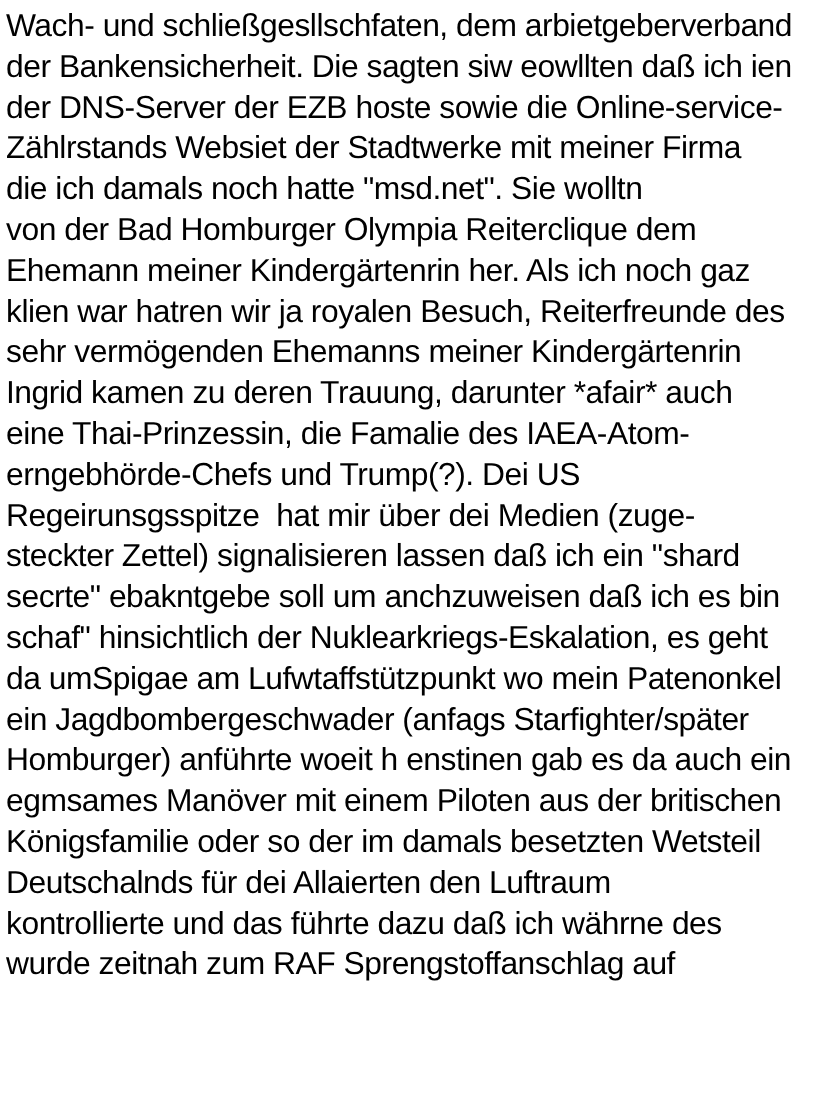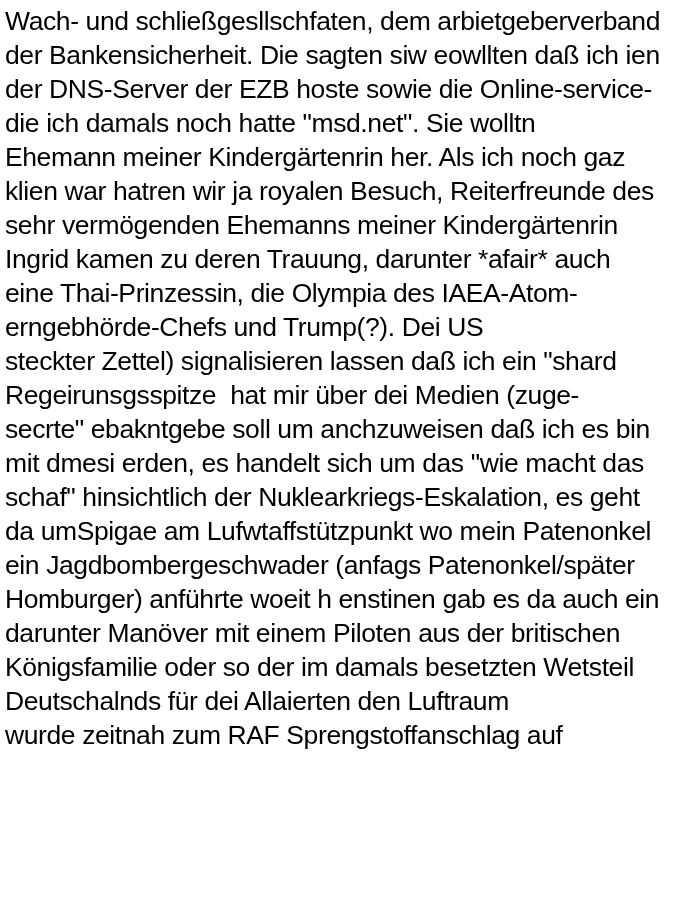"Zählrstands Websiet der Stadtwerke mit" div.text-line { html: none -> <div>Zählrstands Websiet der Stadtwerke mit meiner Firma</div> }
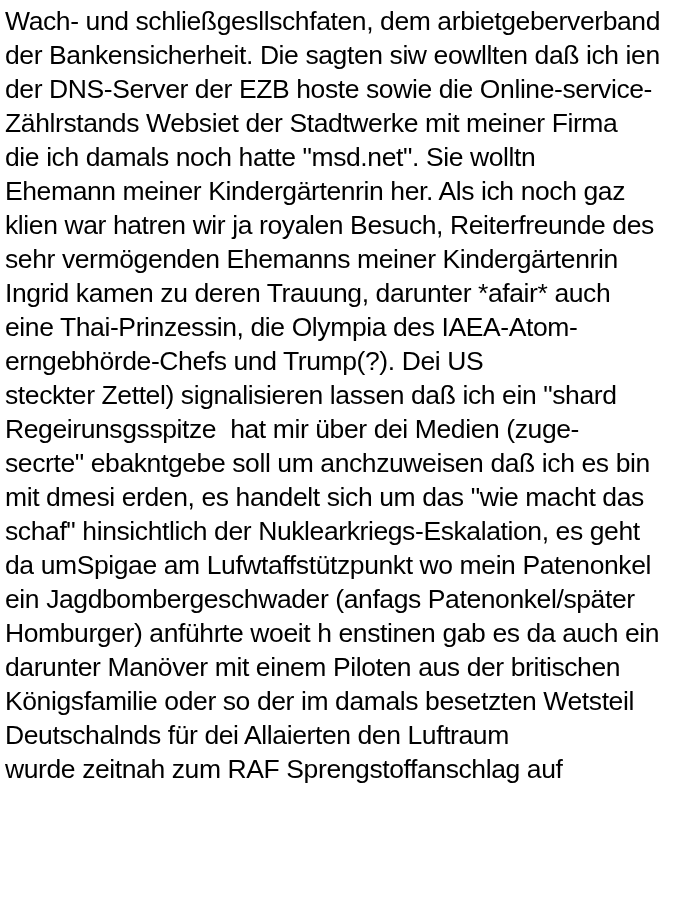"von der Bad Homburger Olympia" div.text-line { html: none -> <div>von der Bad Homburger Olympia Reiterclique dem</div> }
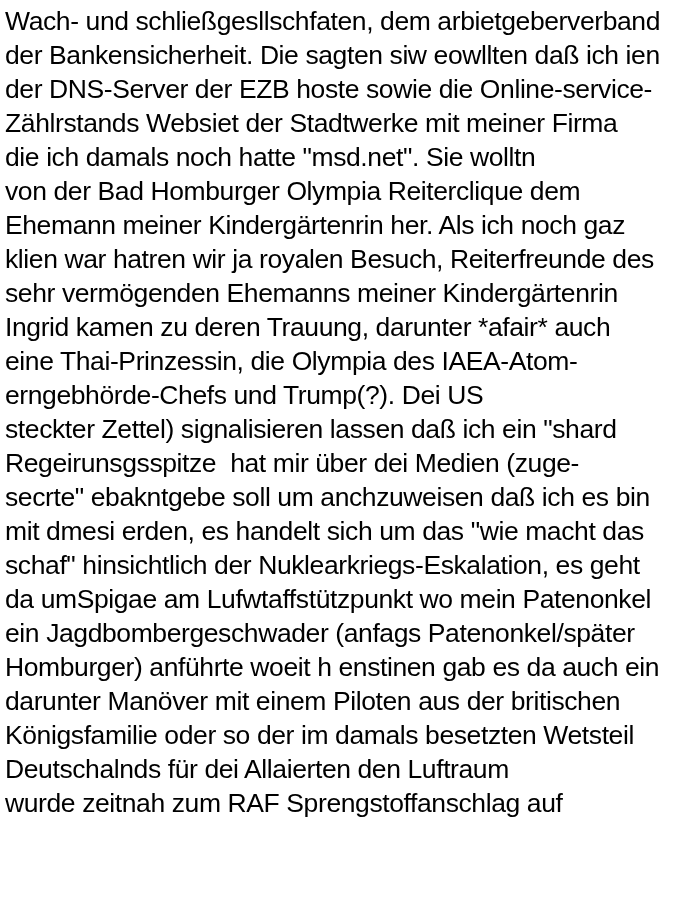"eine Thai-Prinzessin, die Olympia des" div.text-line { text: Olympia -> Famalie }
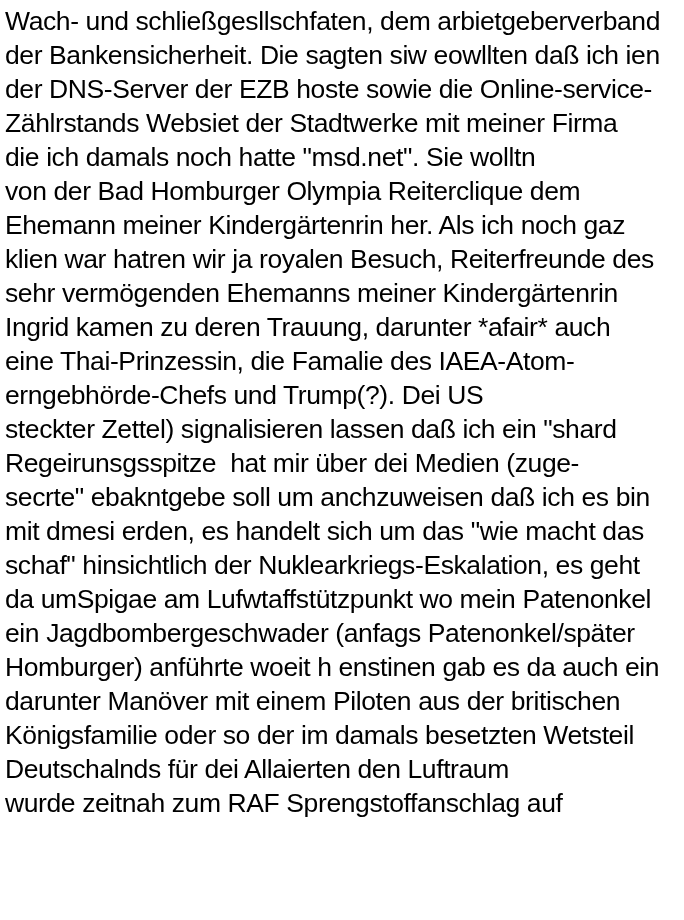"steckter Zettel) signalisieren lassen" div.text-line { order: before "Regeirunsgsspitze hat mir über dei" -> after "Regeirunsgsspitze hat mir über dei" }
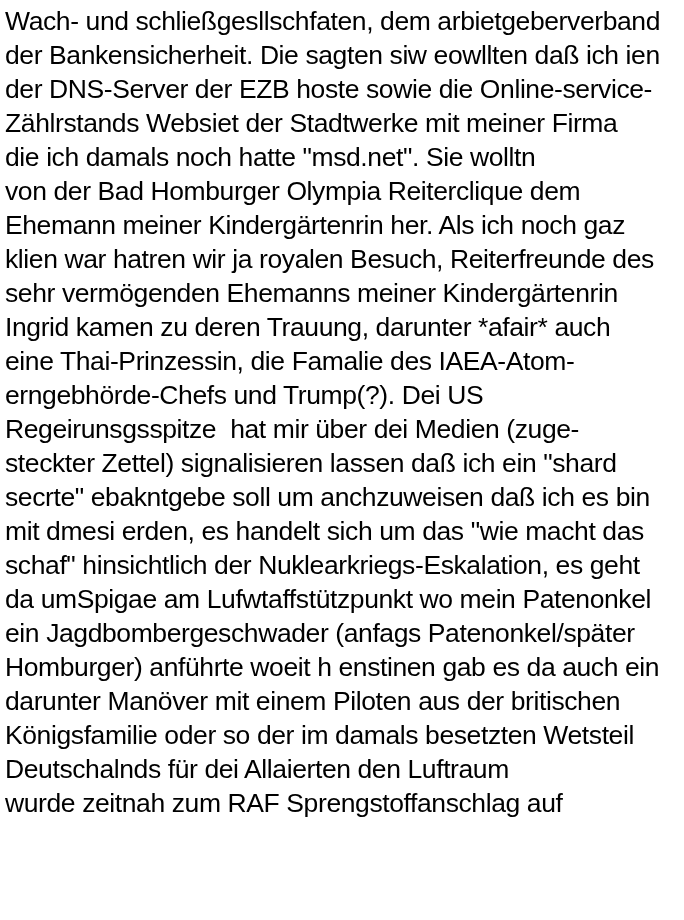"mit dmesi erden, es handelt" div.text-line { html: <div>mit dmesi erden, es handelt sich um das "wie macht das</div> -> none }
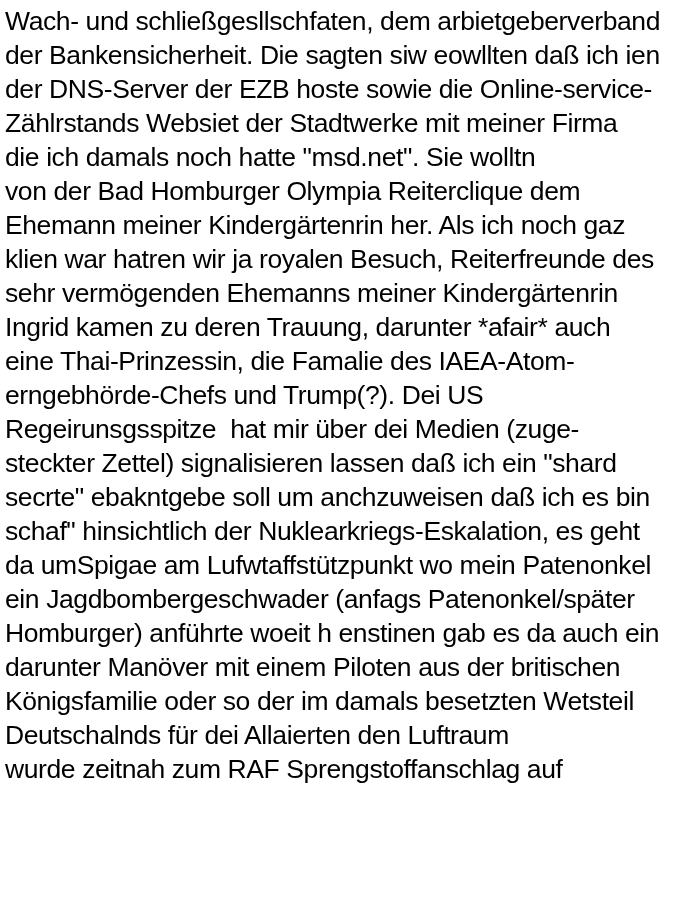"ein Jagdbombergeschwader (anfags" div.text-line { text: Patenonkel/später -> Starfighter/später }
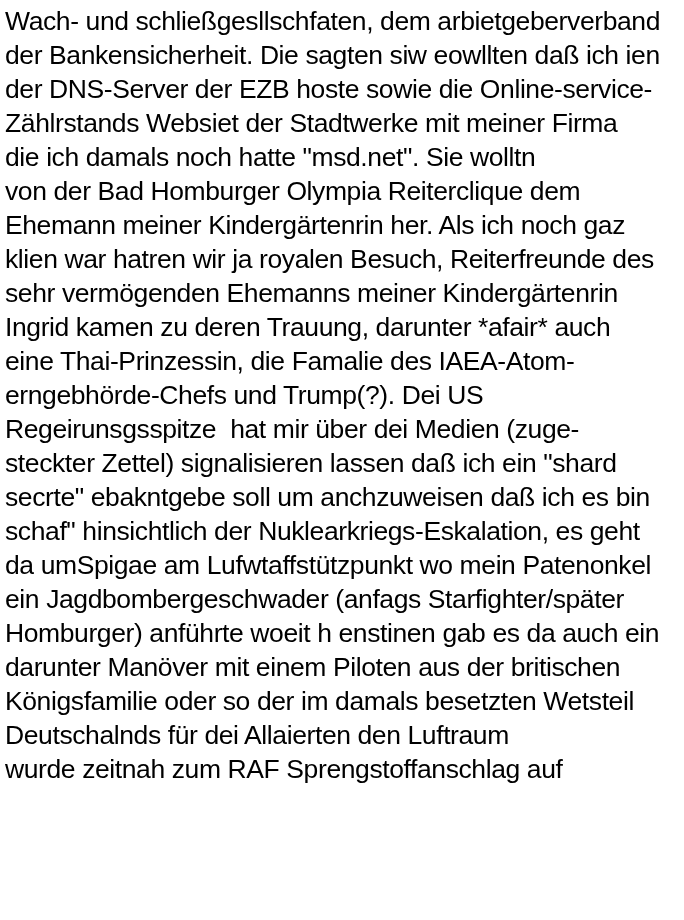"darunter Manöver mit einem Piloten" div.text-line { text: darunter -> egmsames }
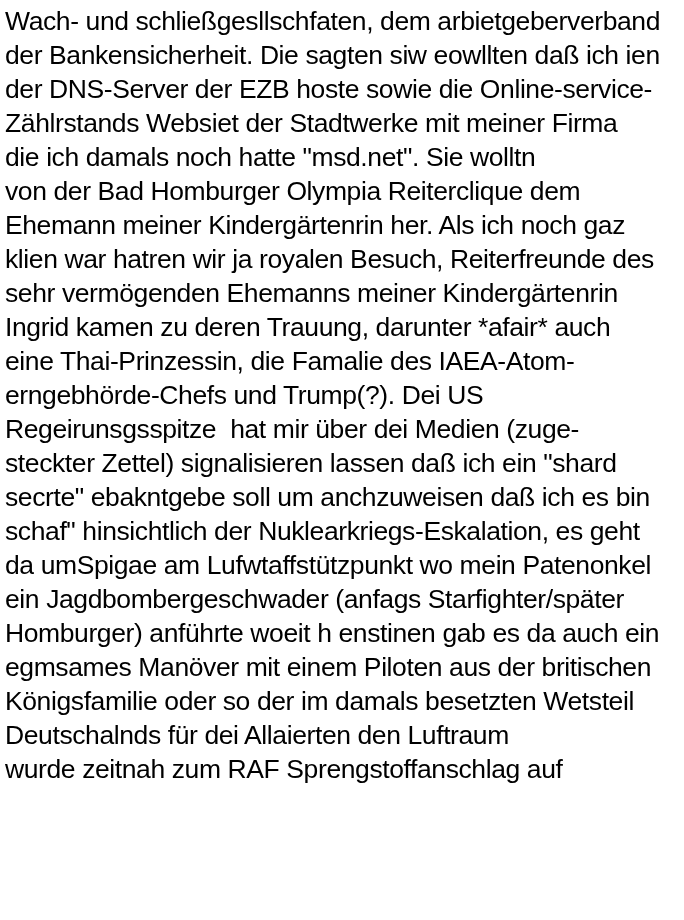"kontrollierte und das führte dazu" div.text-line { html: none -> <div>kontrollierte und das führte dazu daß ich währne des</div> }
